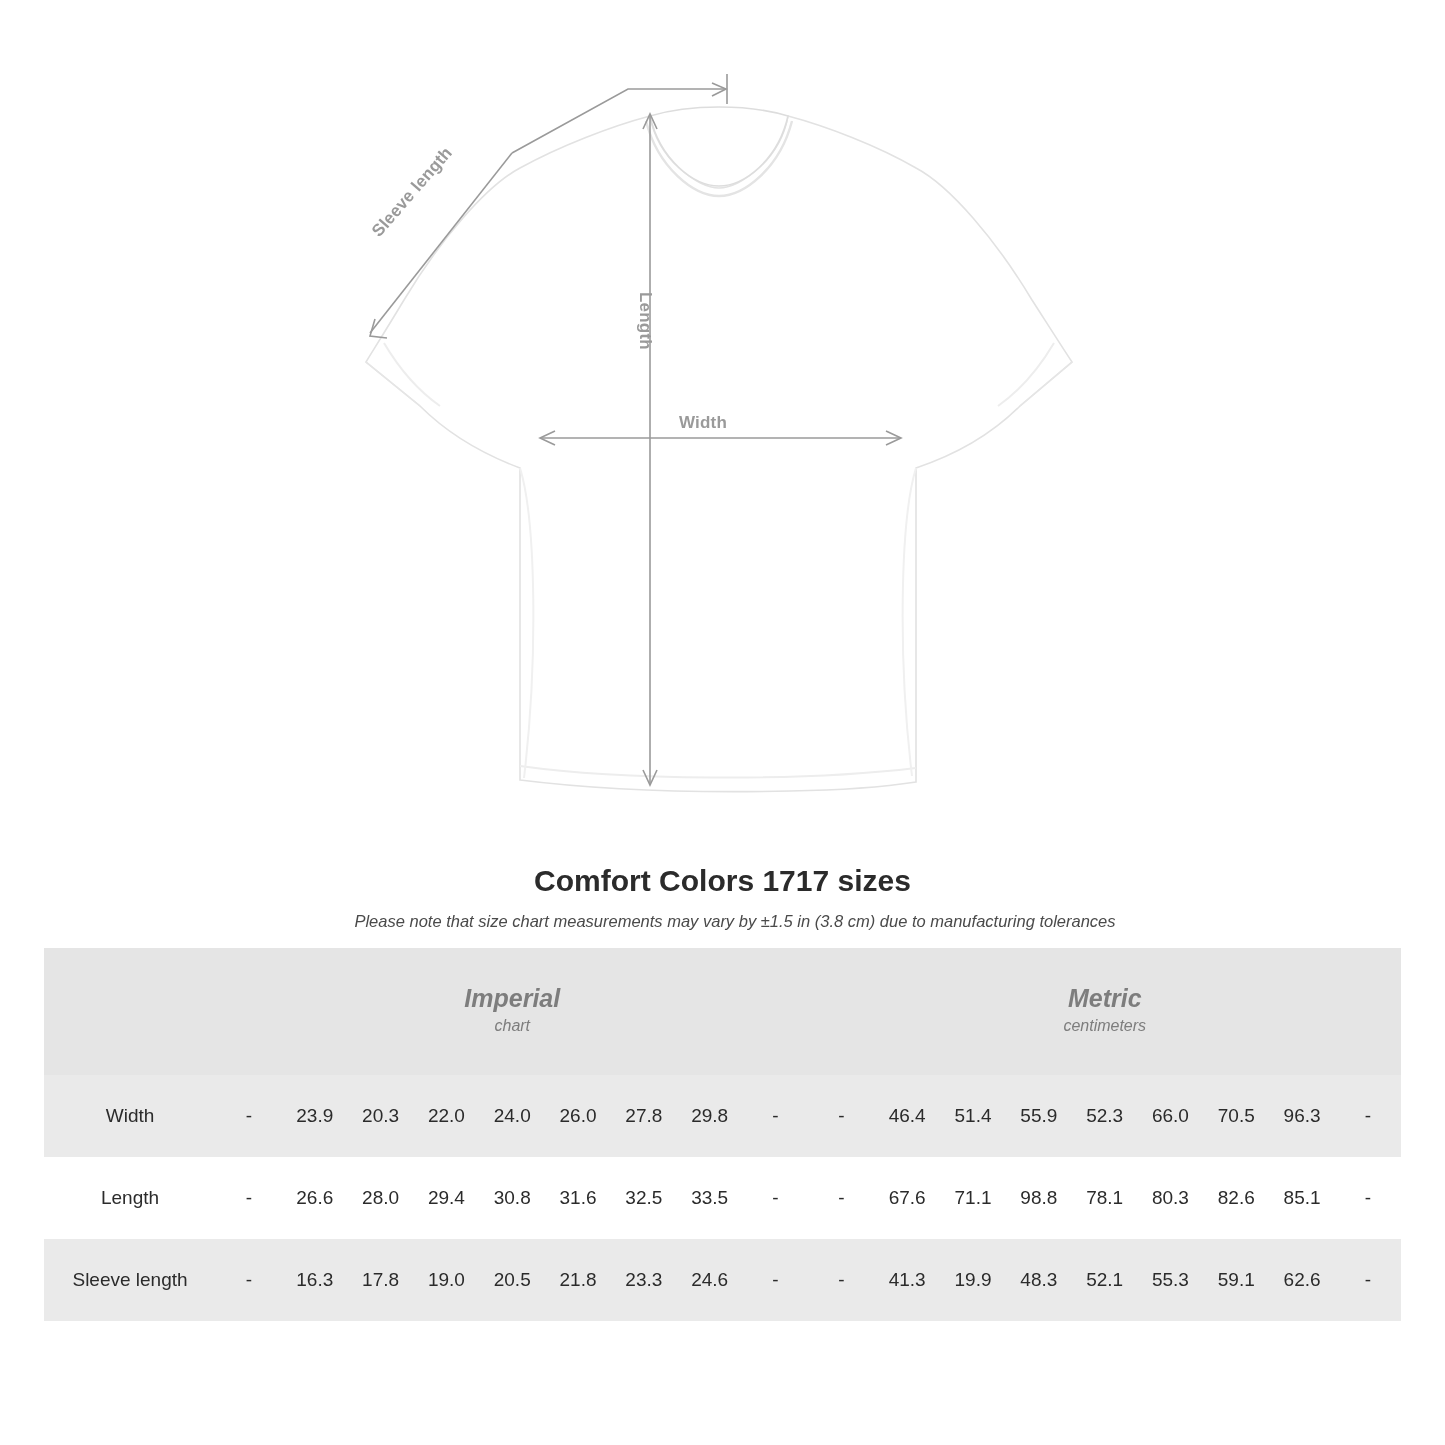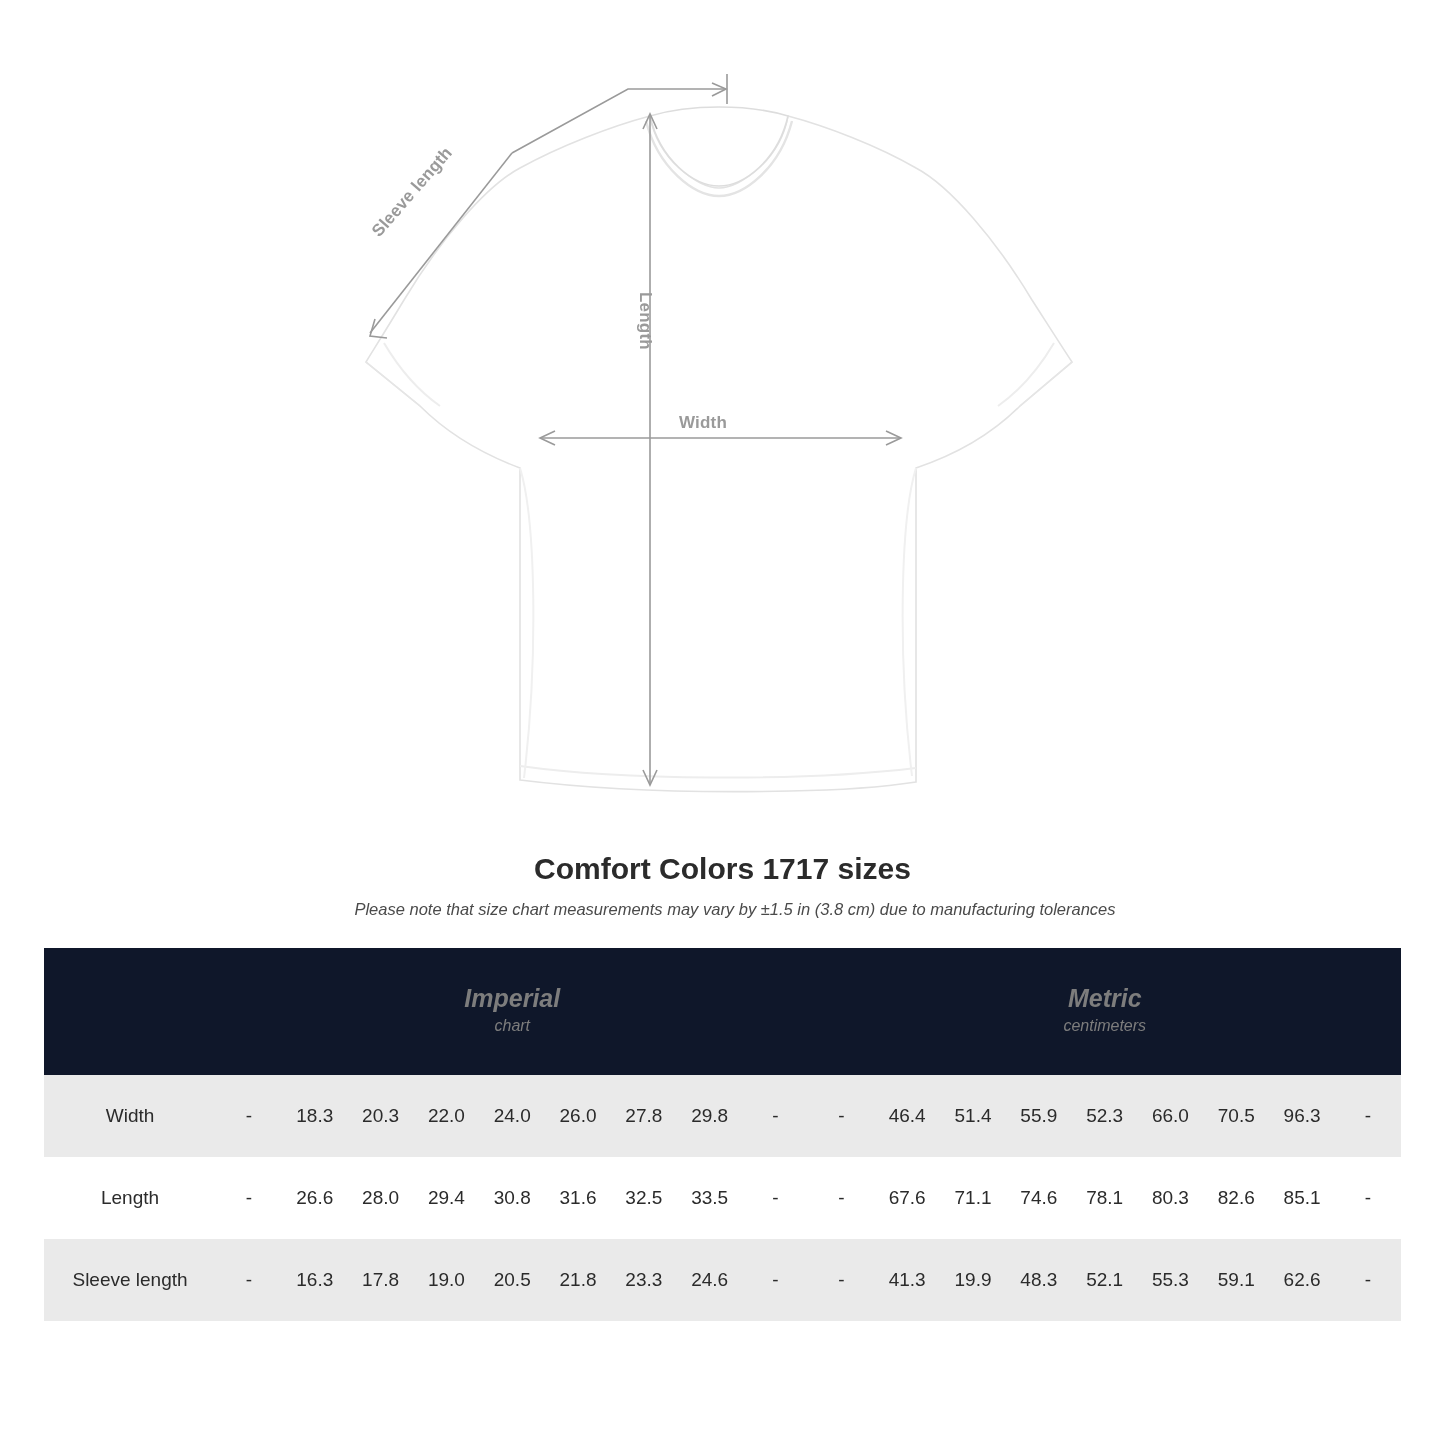"Comfort Colors 1717 sizes" .title { margin: 0 -> 12px }
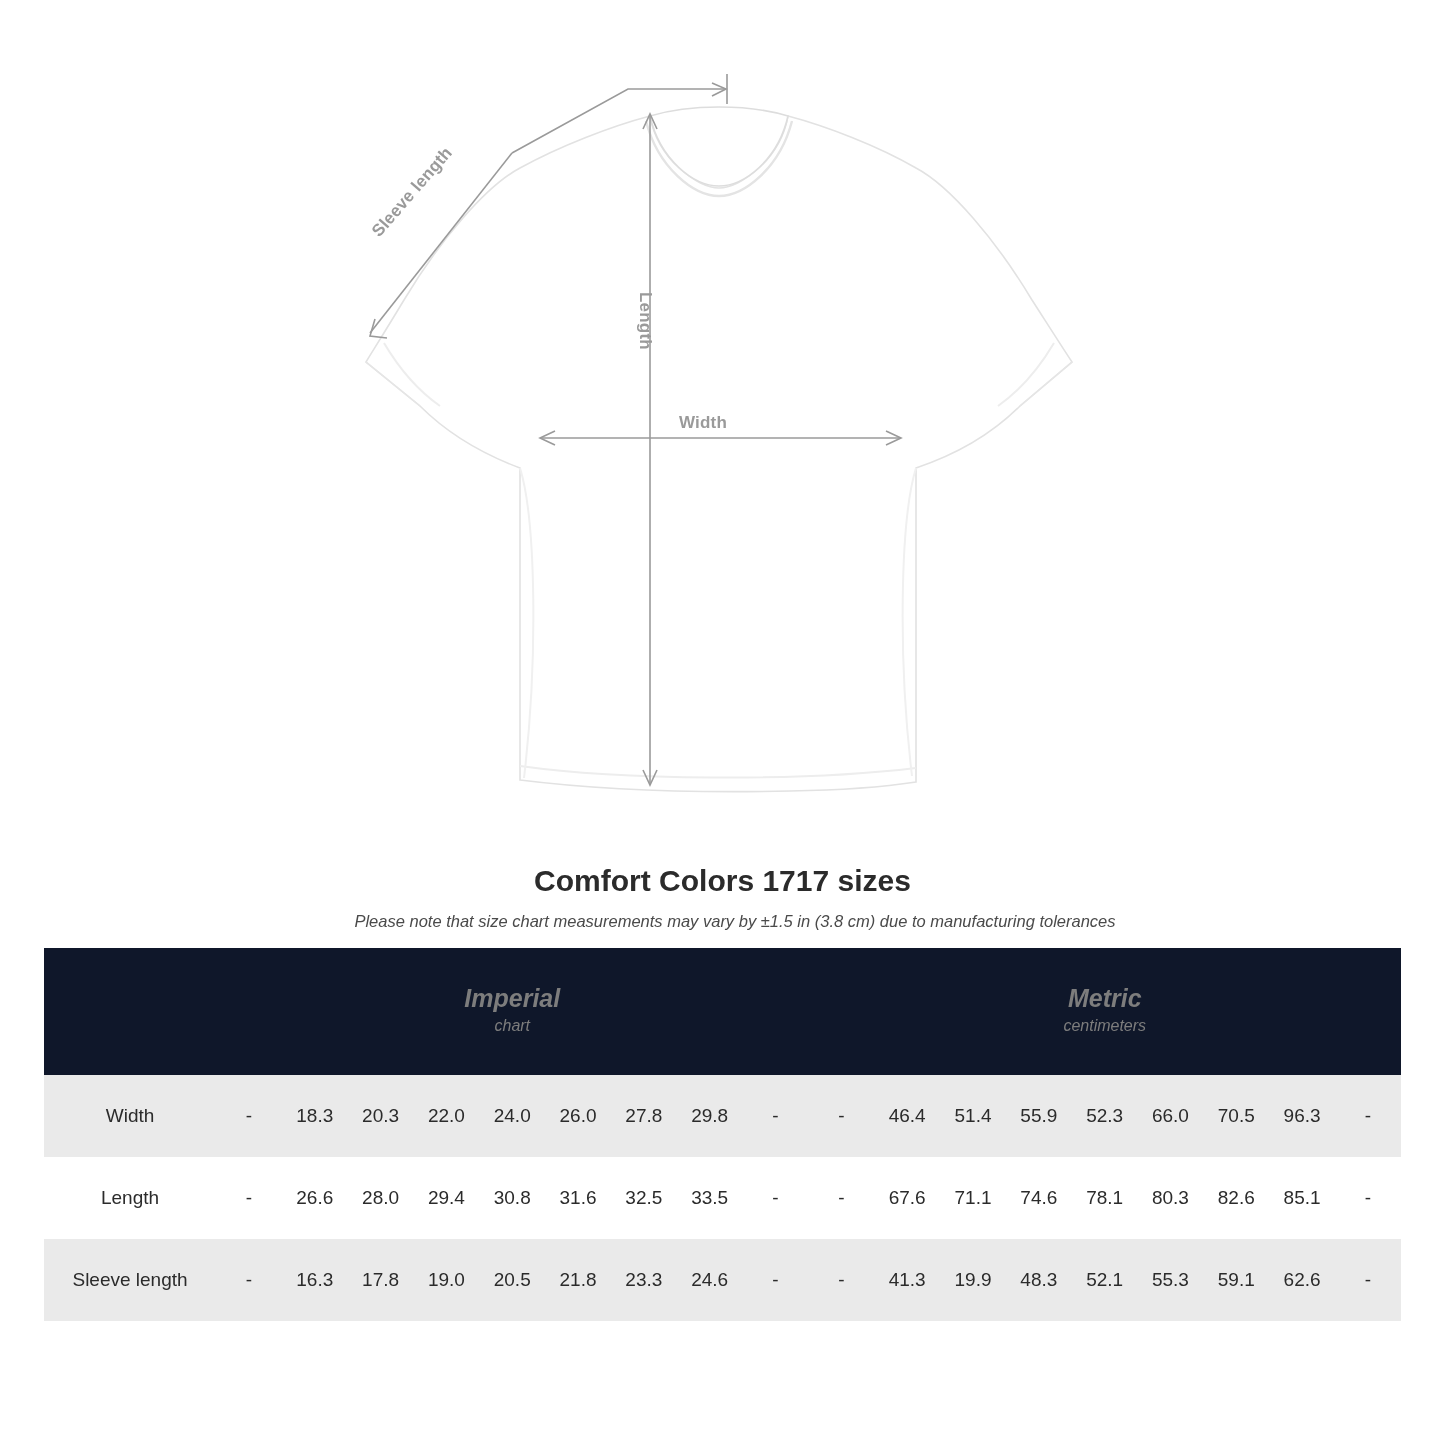"Imperial" .unit-row td { background: #0f172a -> #e5e5e5 }
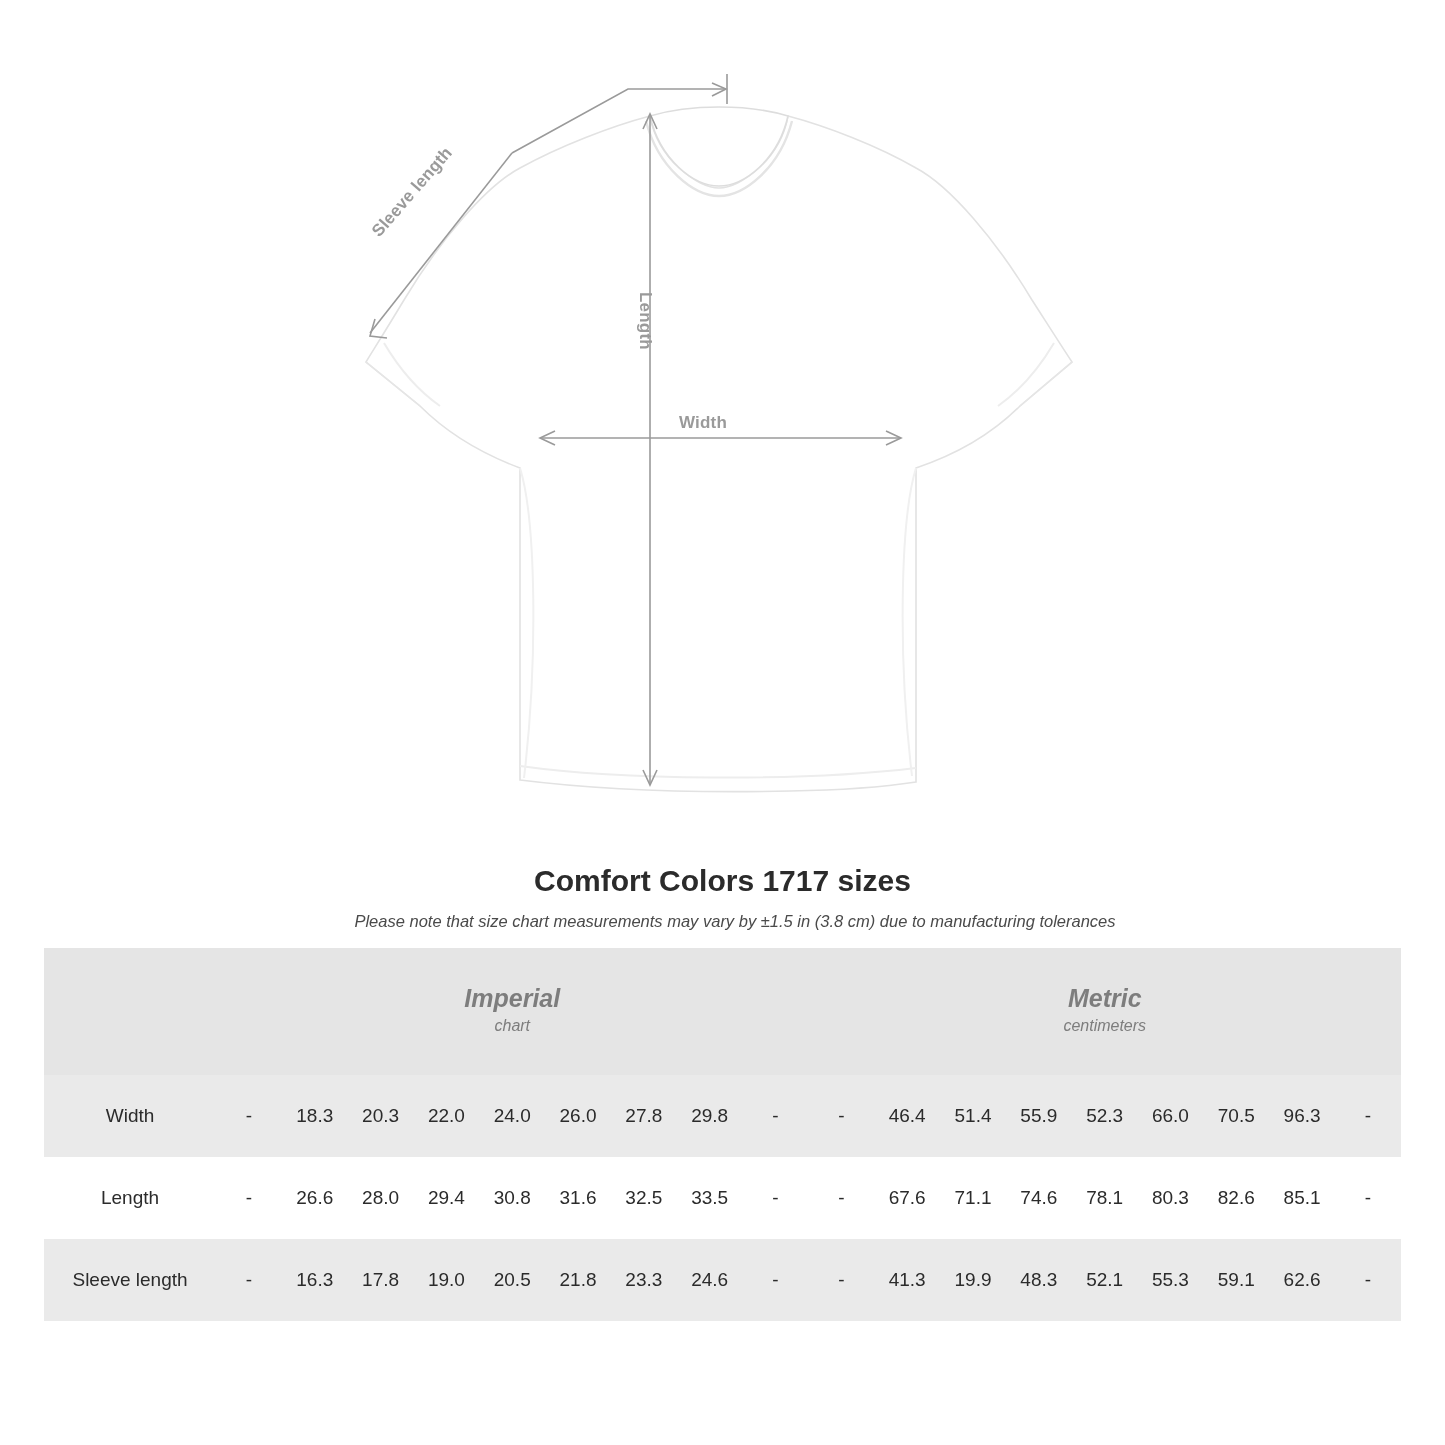"18.3" td { text: 18.3 -> 23.9 }
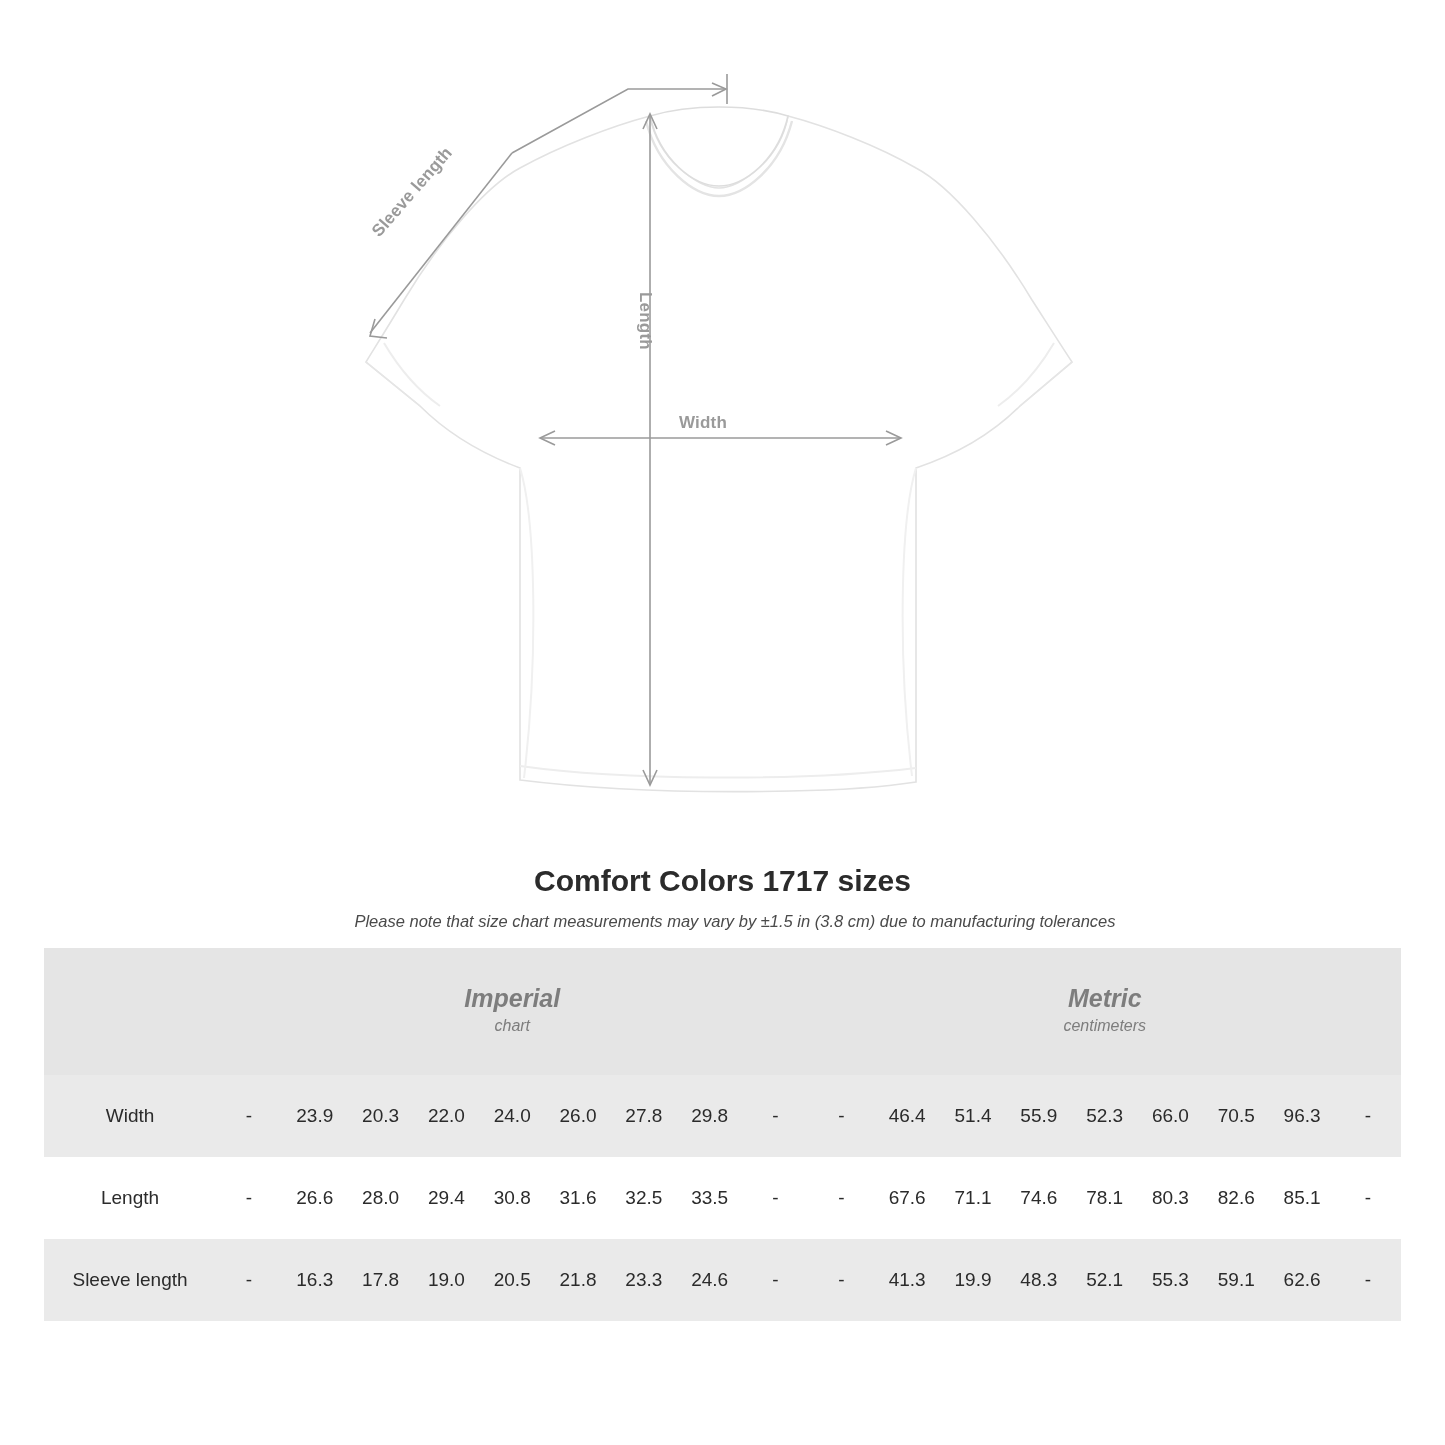"74.6" td { text: 74.6 -> 98.8 }
